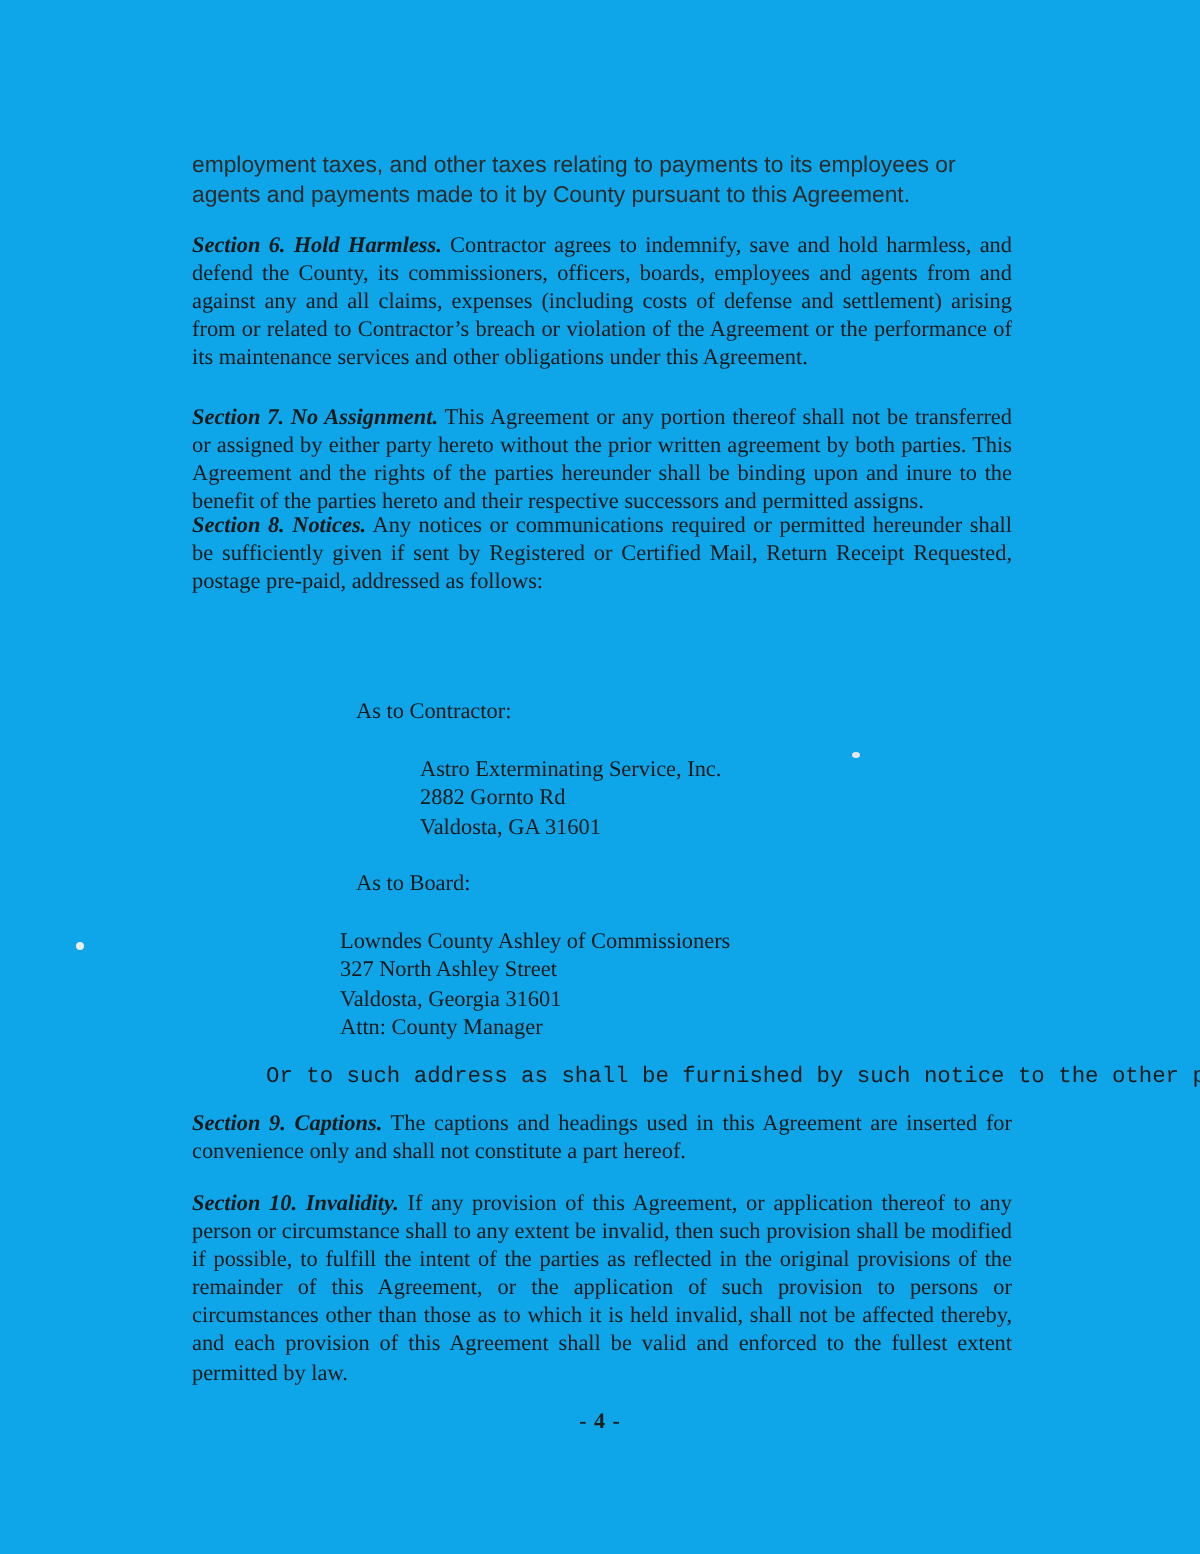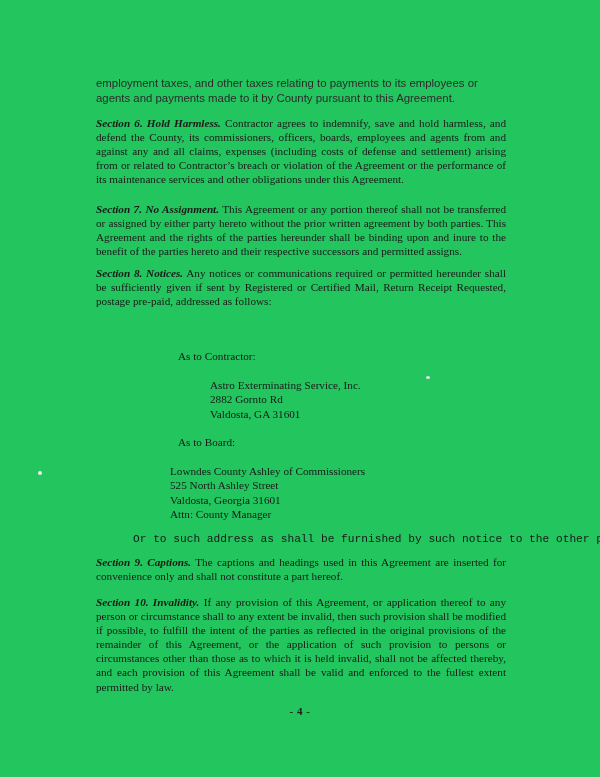"employment taxes, and other taxes" .page { background: #22c55e -> #0ea5e9 }
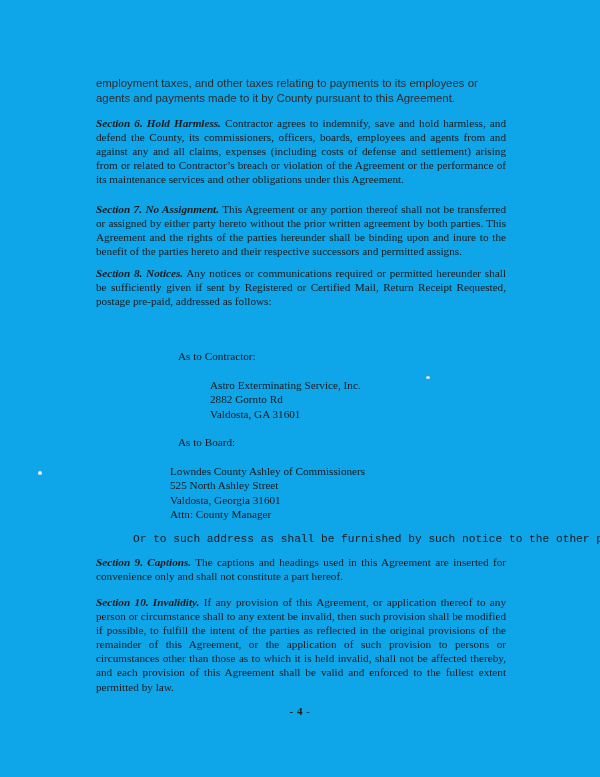"Section 8. Notices. Any notices" div.blk { top: 266px -> 256px }
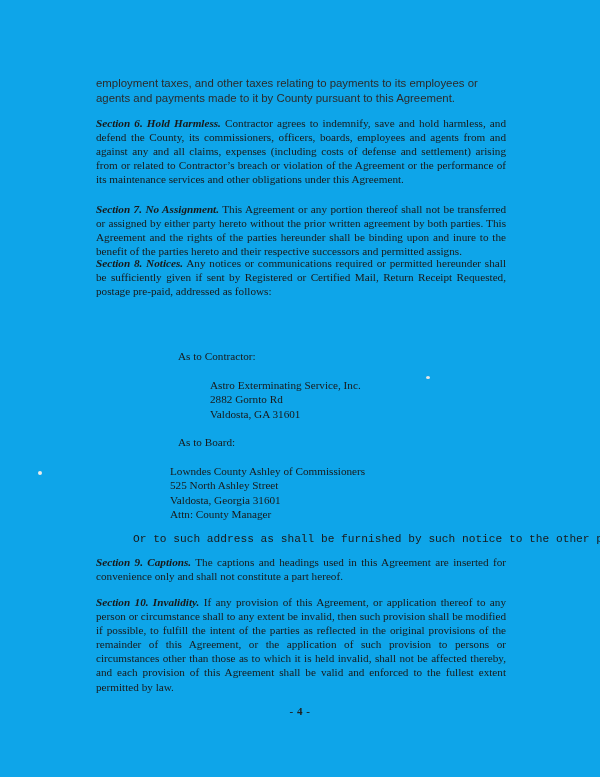"525 North Ashley Street" div { text: 525 -> 327 }
